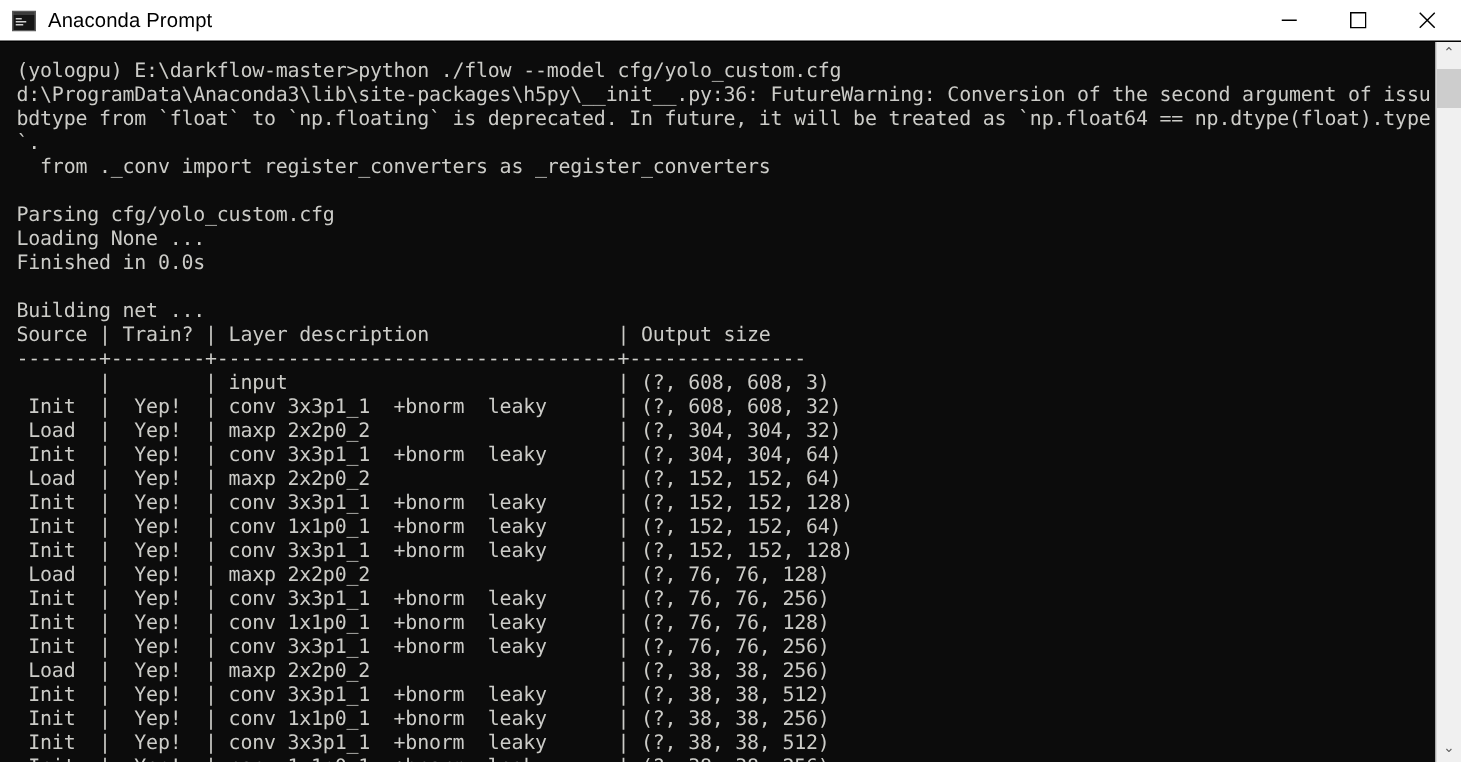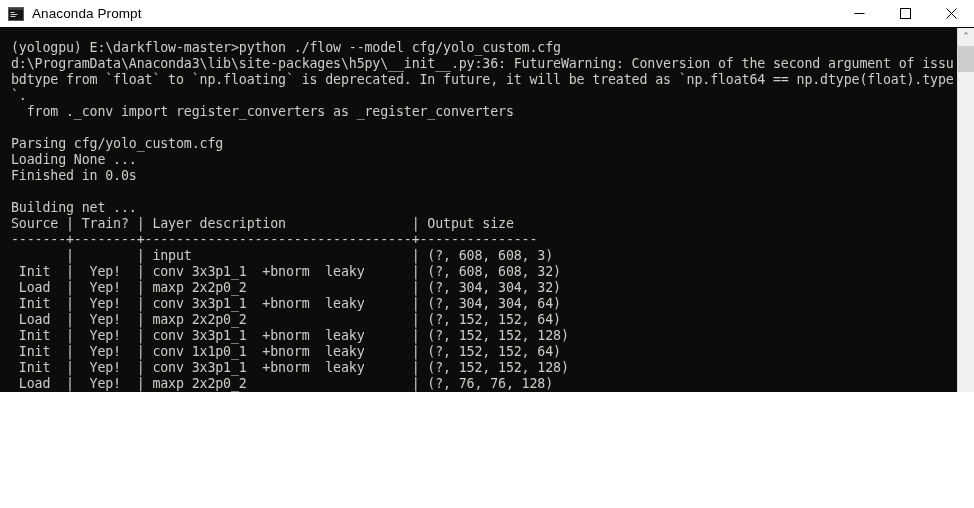"Anaconda Prompt" .window { height: 392px -> 508px }
